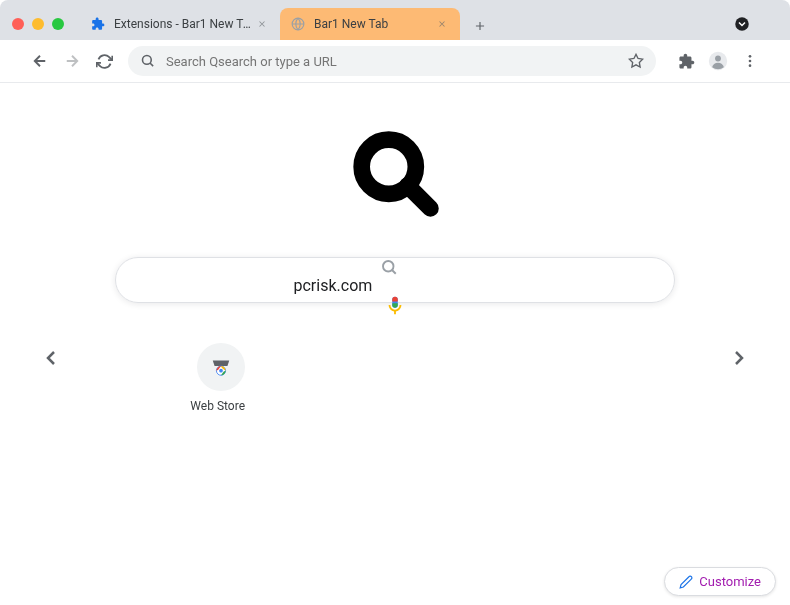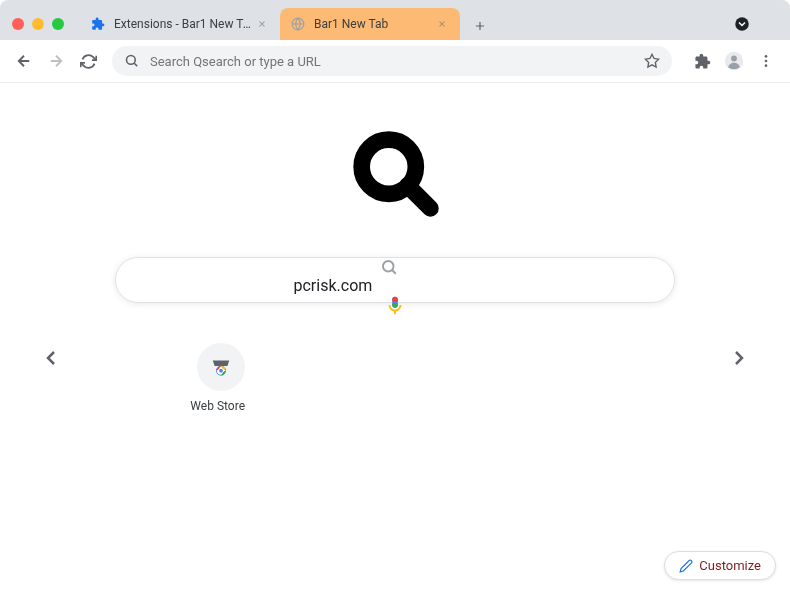"Search Qsearch or type a" .toolbar { padding: 6px 10px -> 6px 26px }
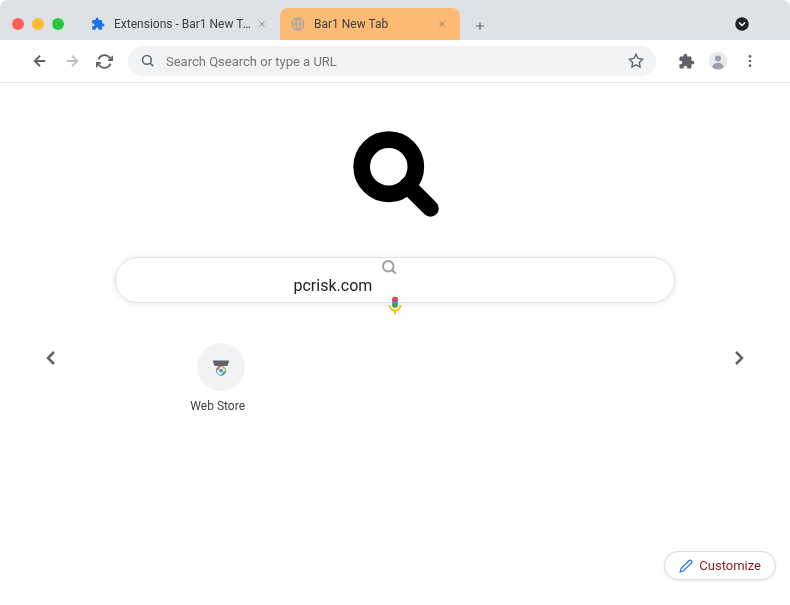"Customize" .customize-btn { bottom: 30px -> 14px; color: #7f1d1d -> #a21caf }
